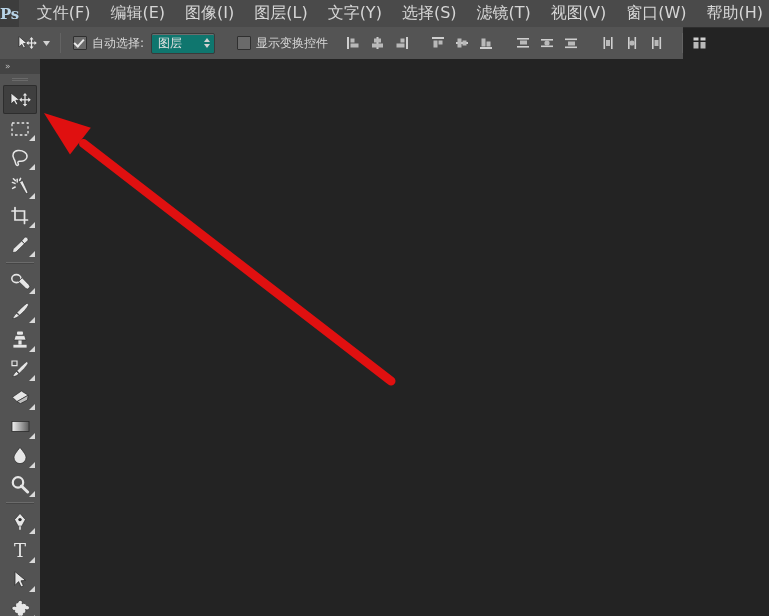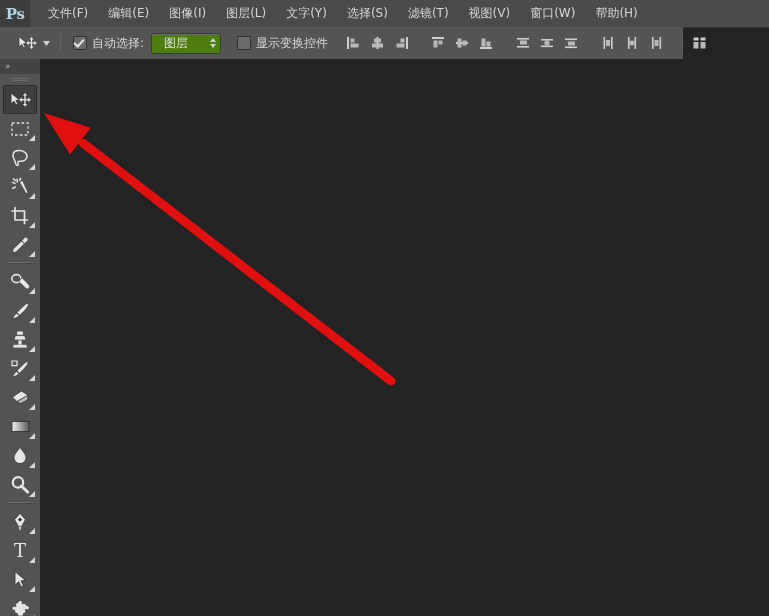"文件(F)" .menu-item { font-size: 12px -> 16px }
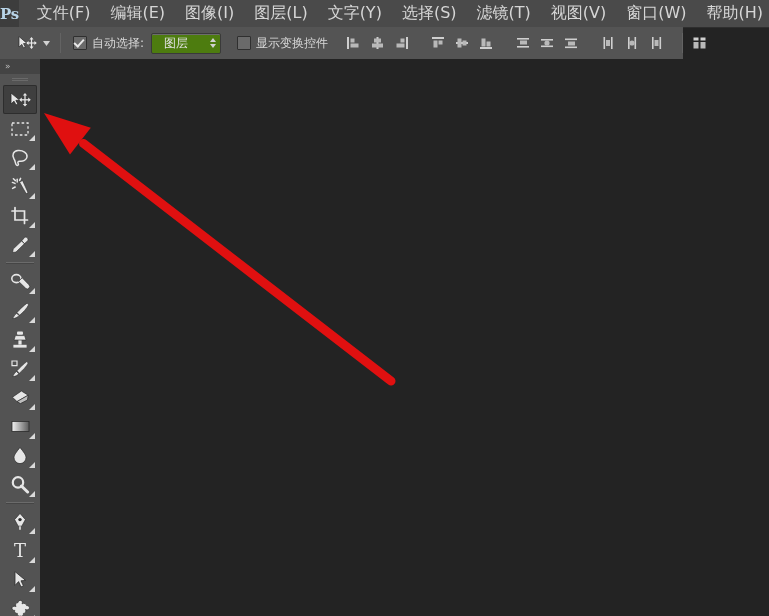"图层" .ob-select { background: #4d7c0f -> #0f766e; padding: 0 4px 0 12px -> 0 4px 0 6px }
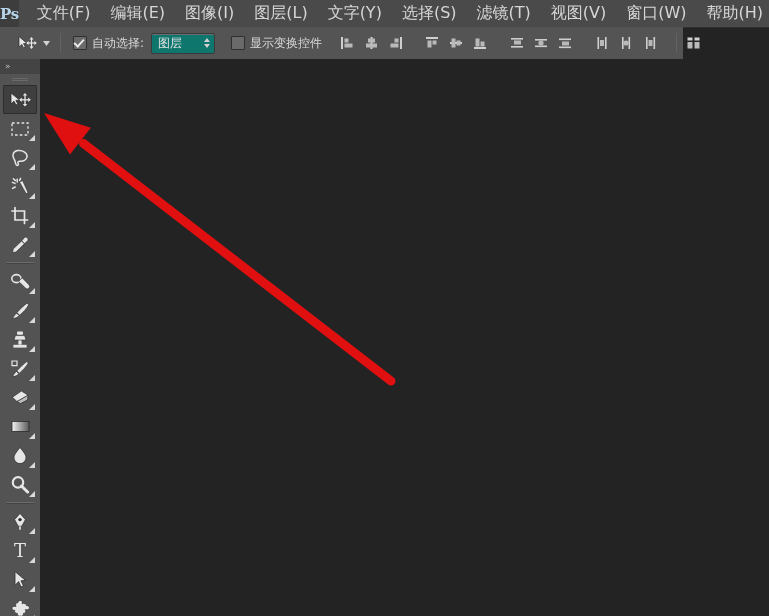"显示变换控件" div.ob-check { margin-left: 16px -> 22px }
